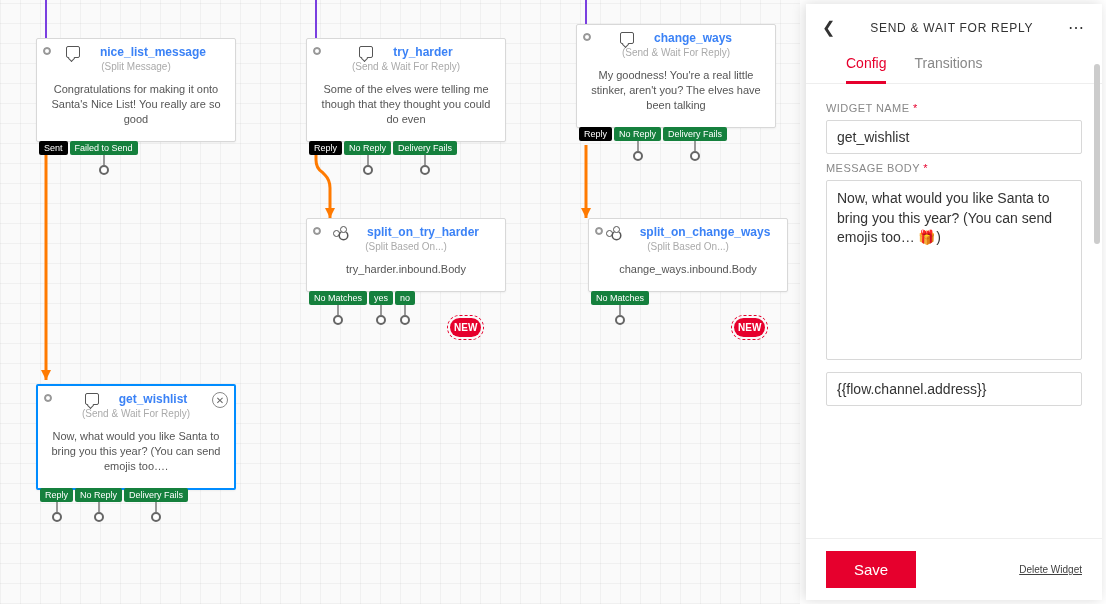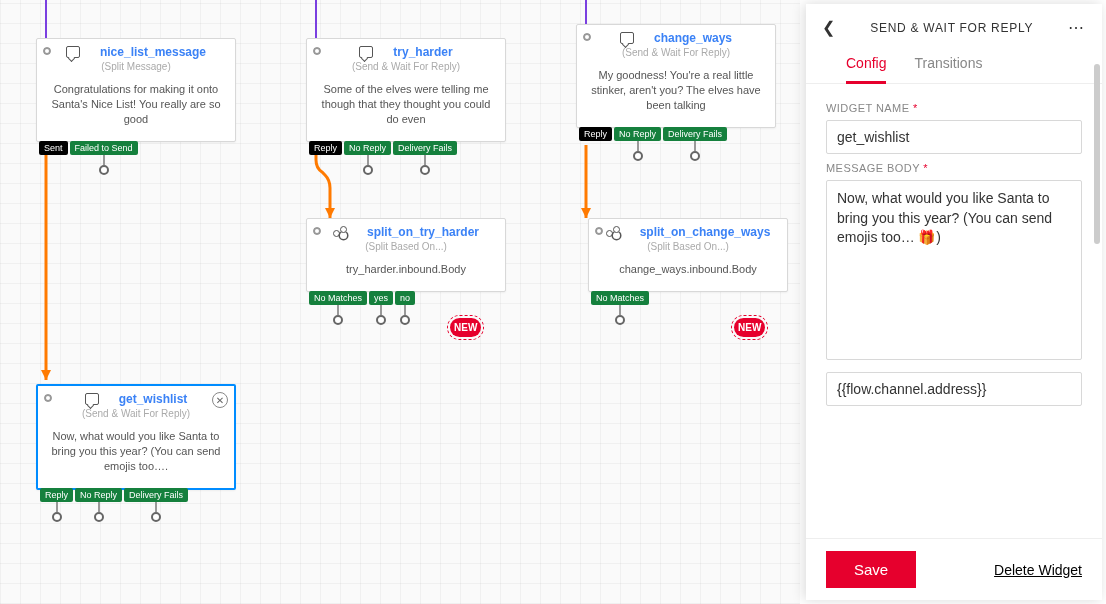"Delete Widget" .link-del { color: #000000 -> #404040; font-size: 14px -> 10px }
